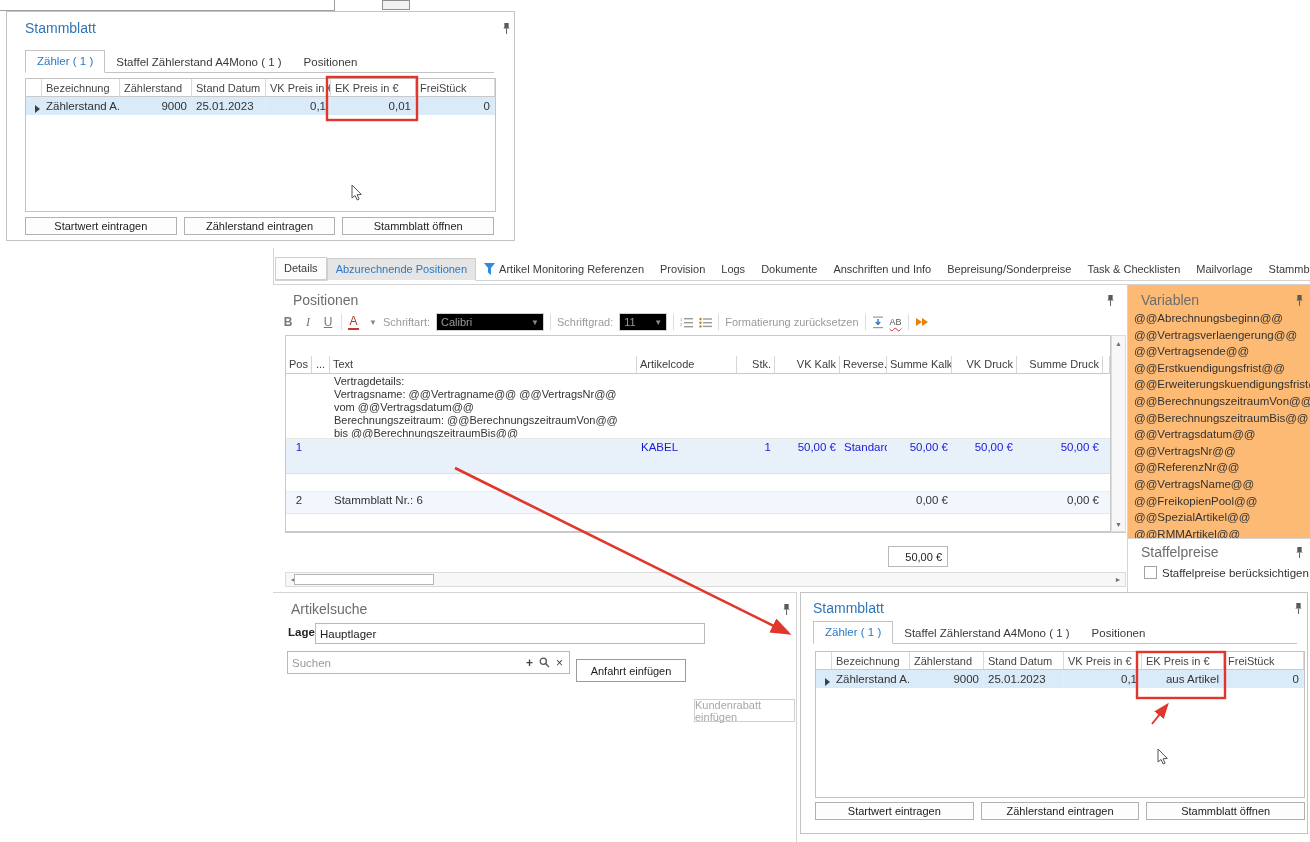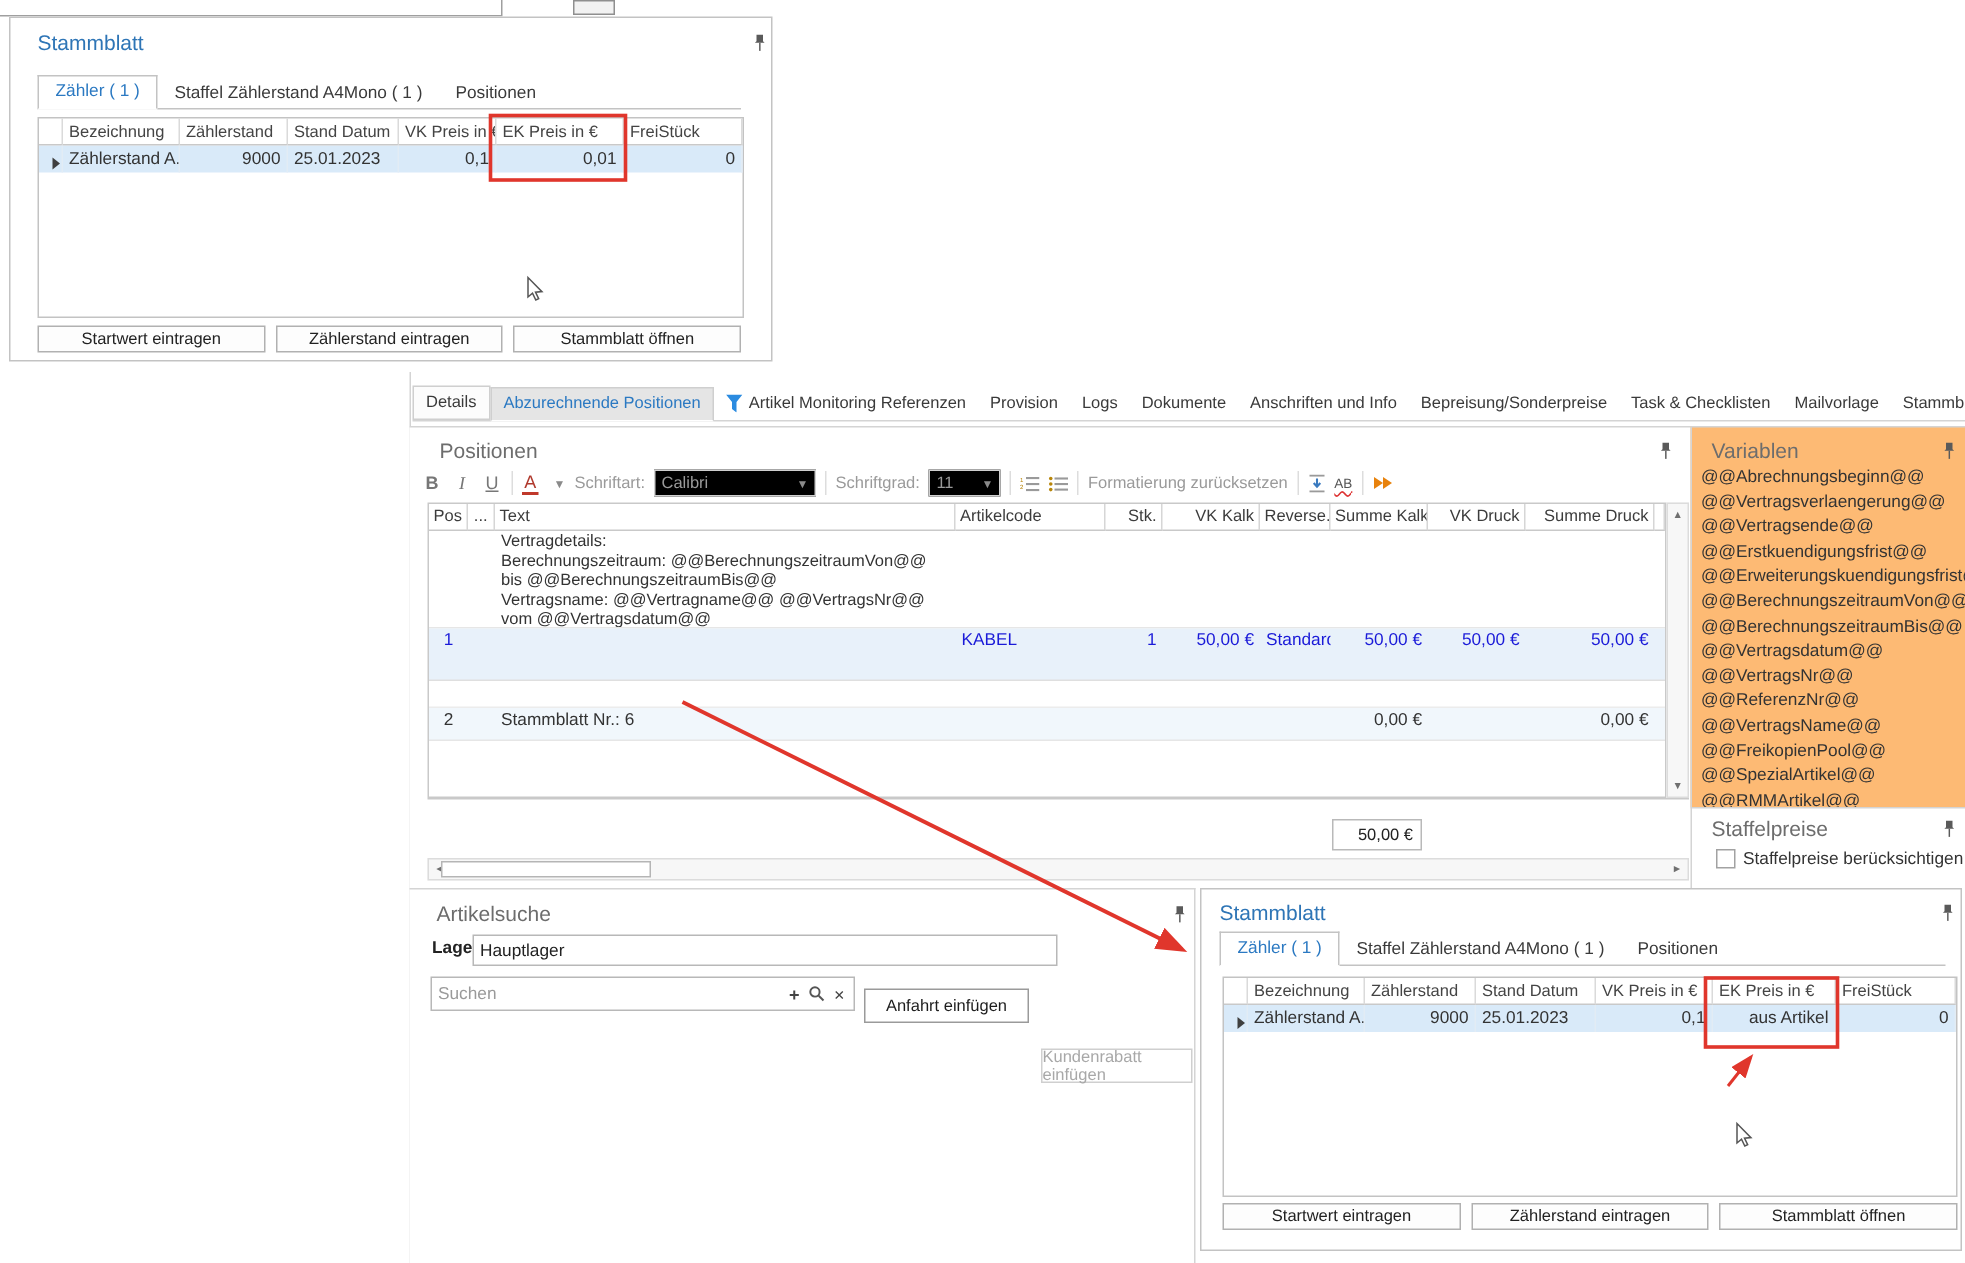"Pos" .pg-head { margin-top: none -> 20px }
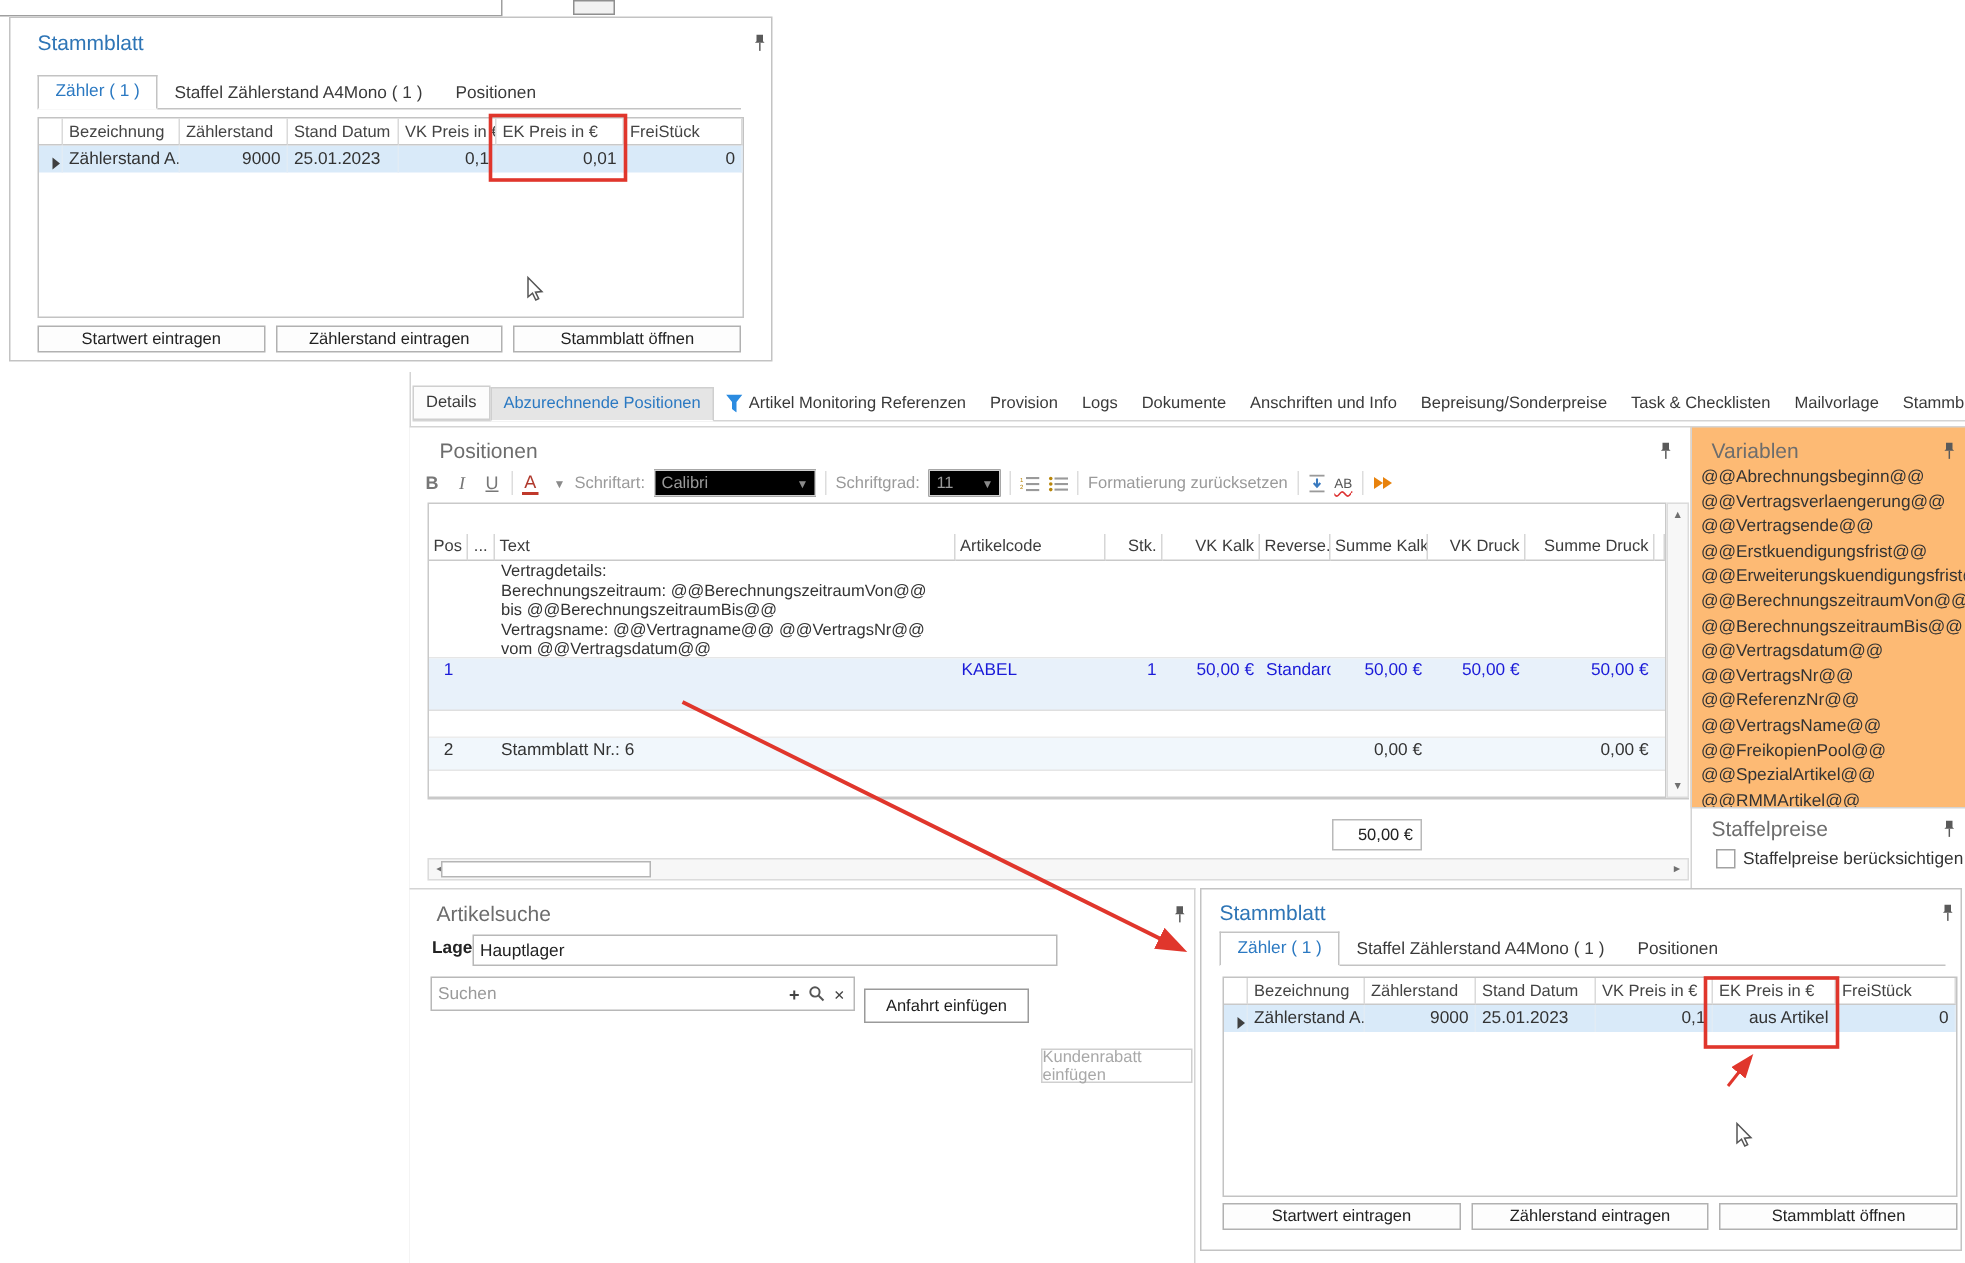"Berechnungszeitraum:" span { order: before "Vertragsname: @@Vertragname@@" -> after "Vertragsname: @@Vertragname@@" }
